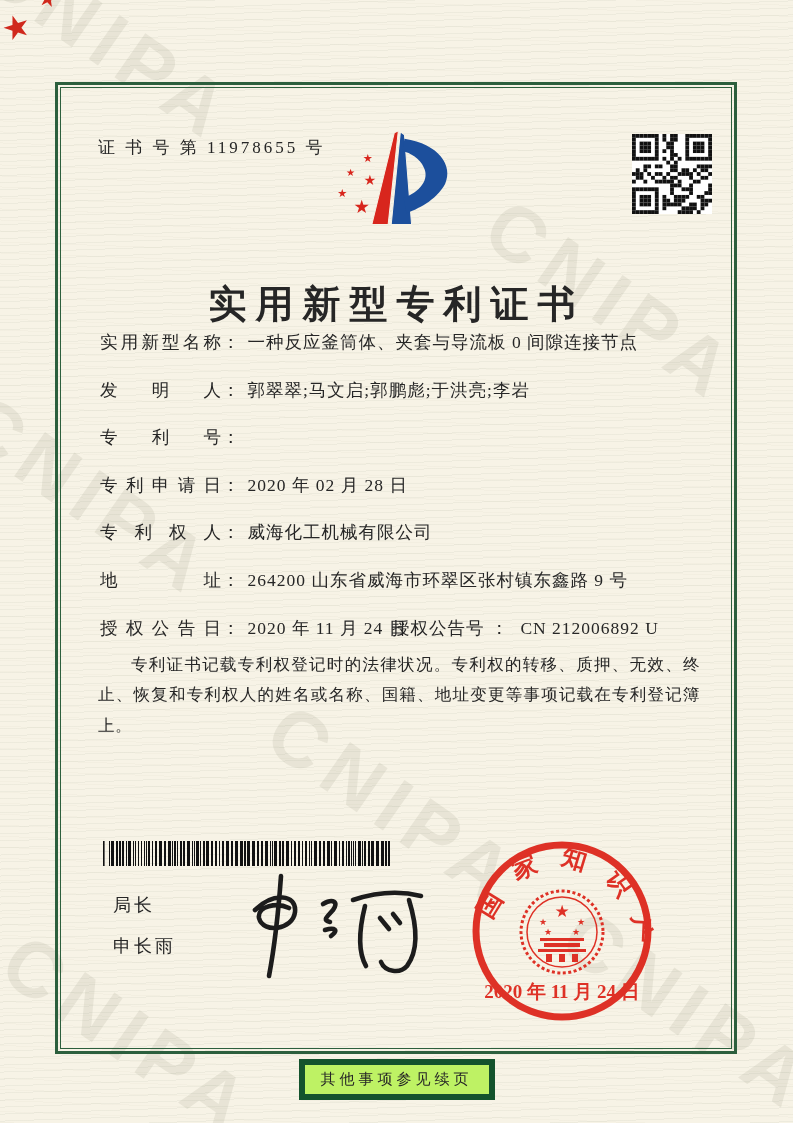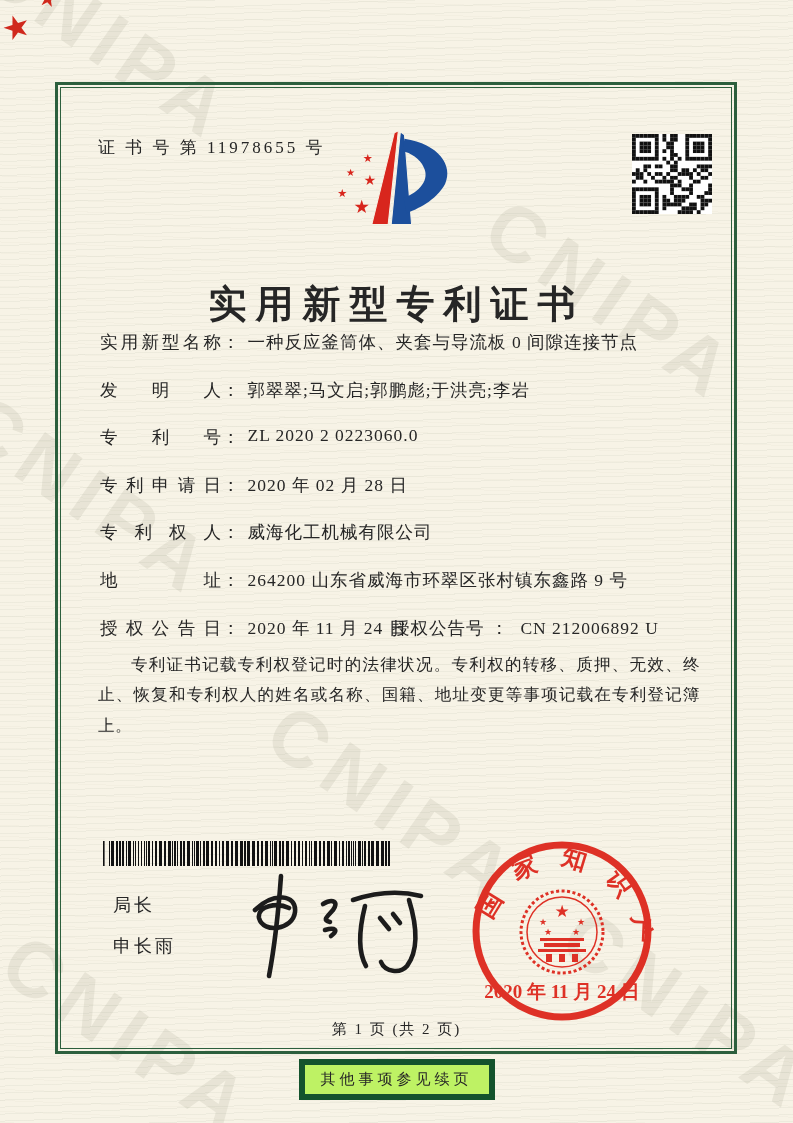"ZL 2020 2 0223060.0" span.fvalue { html: <span>ZL 2020 2 0223060.0</span> -> none }
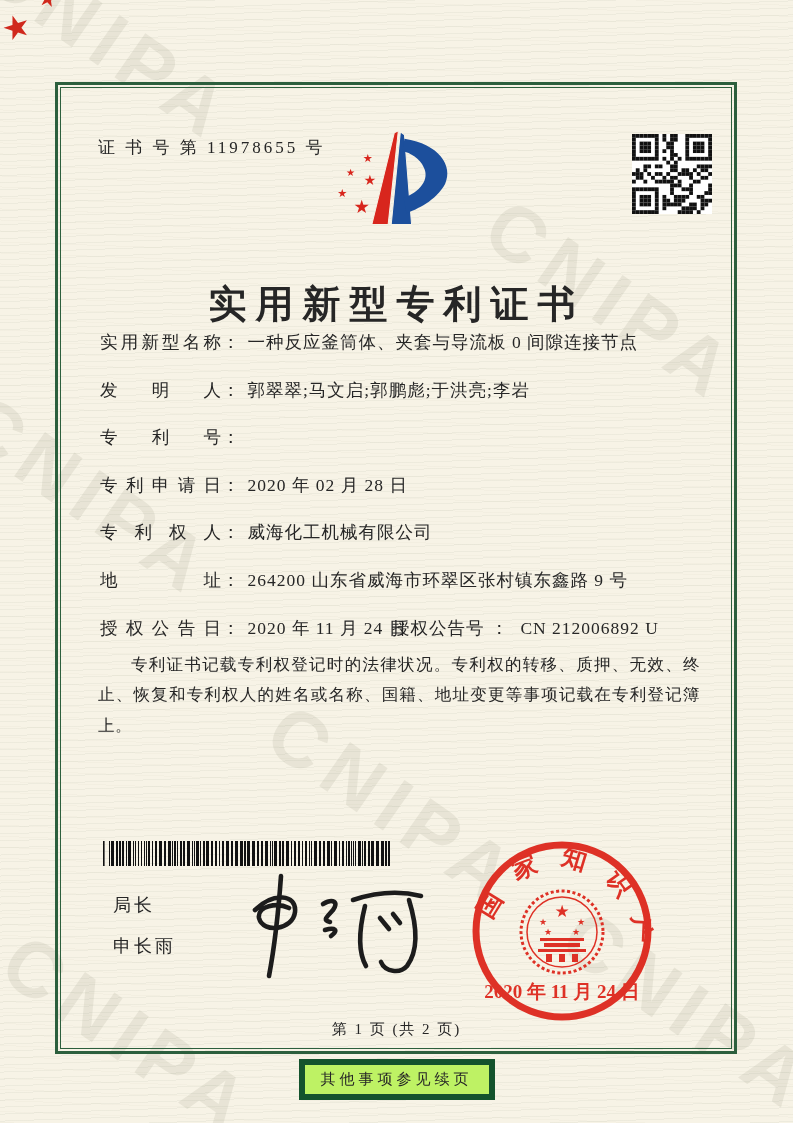"第 1 页 (共 2" div.page-num { html: <div>第 1 页 (共 2 页)</div> -> none }
